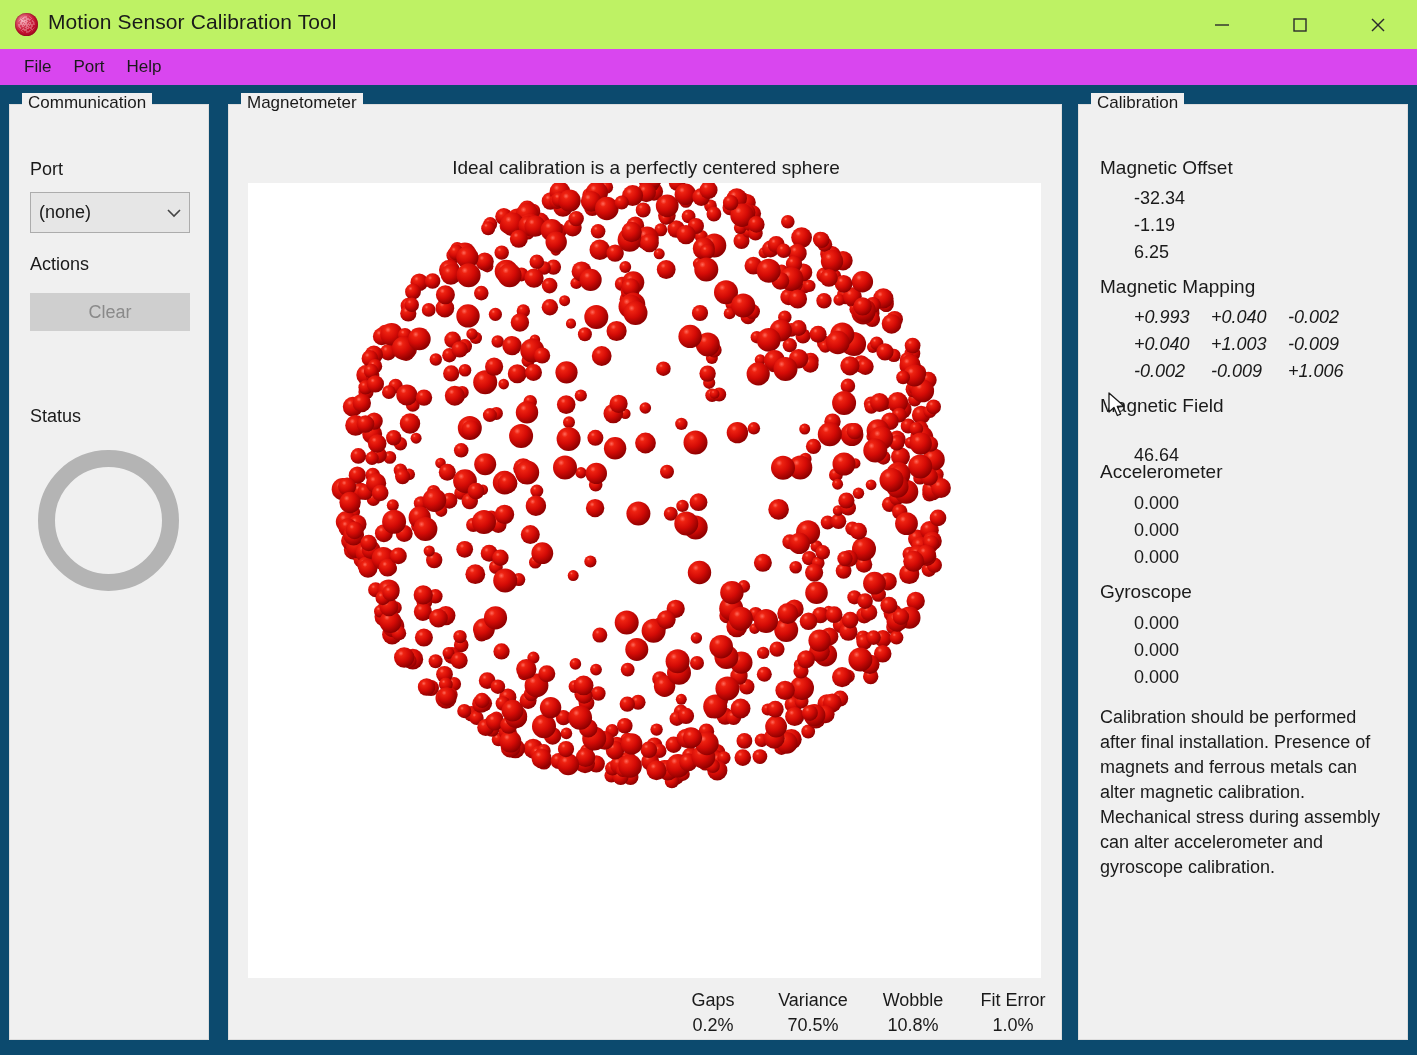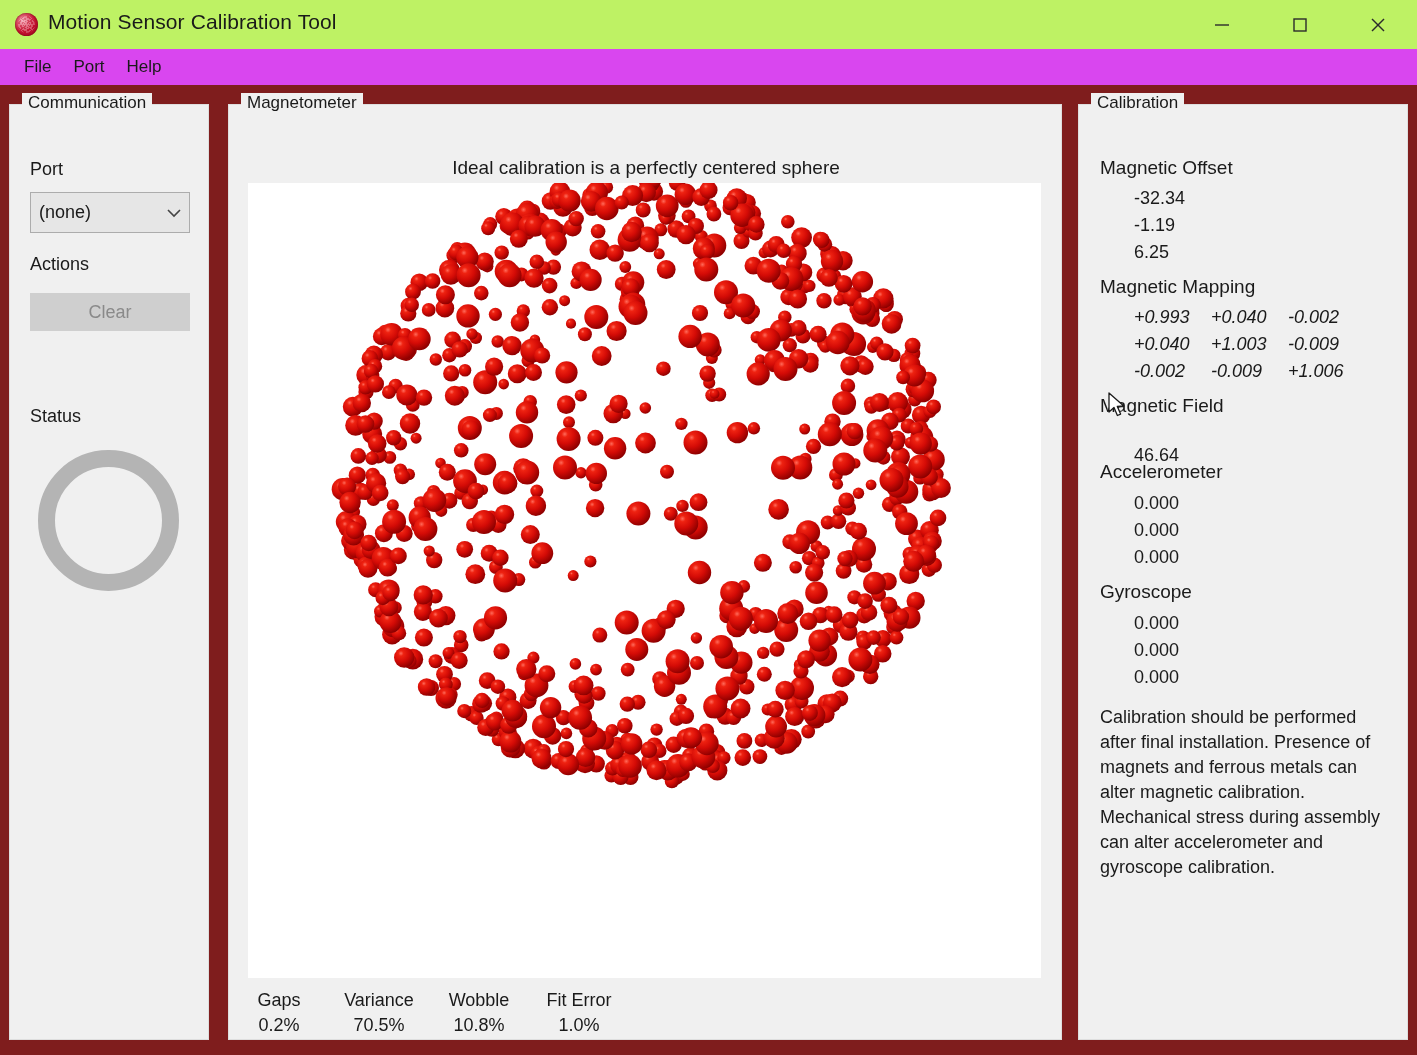"Communication" .body-area { background: #7f1d1d -> #0c4a6e }
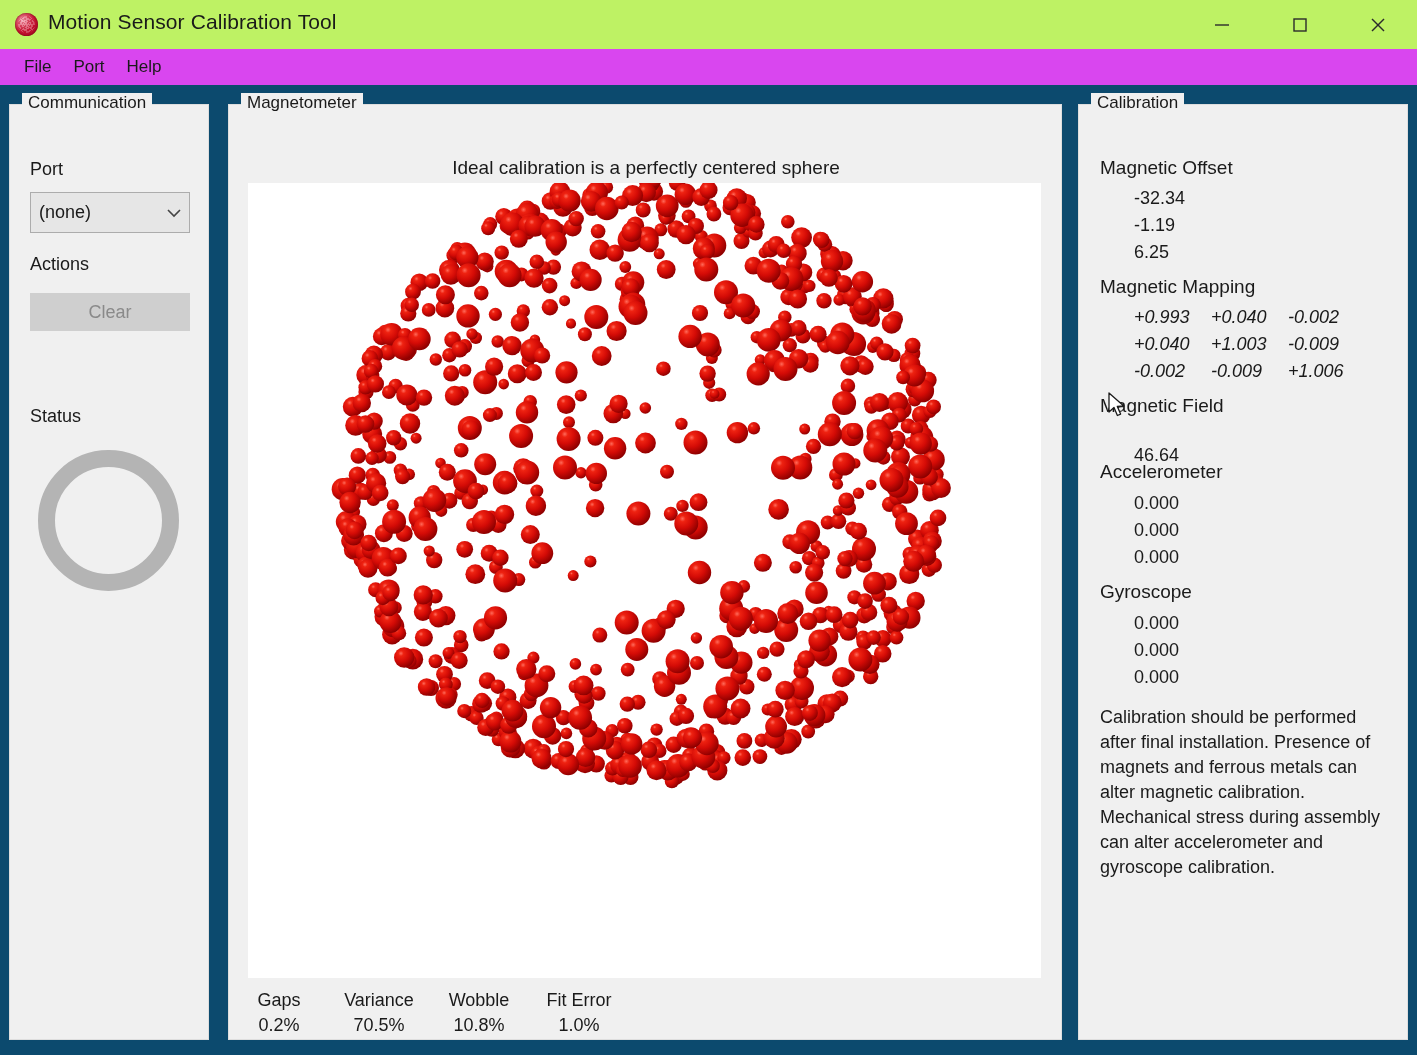"Gaps" .metrics { justify-content: flex-start -> flex-end }
